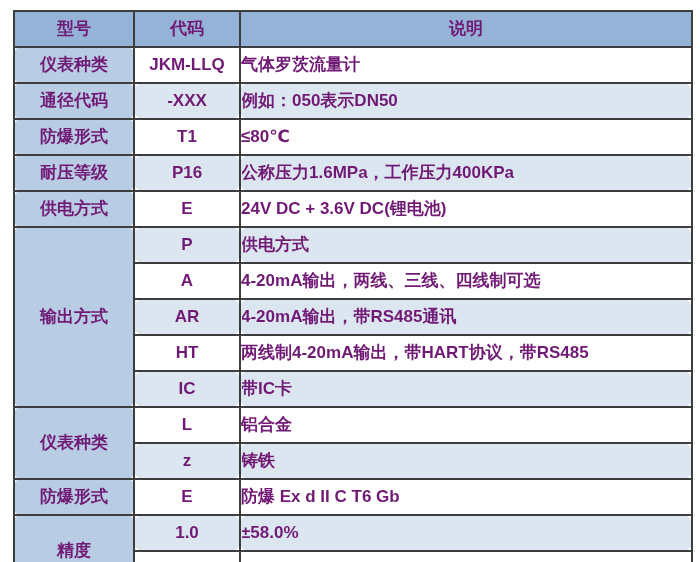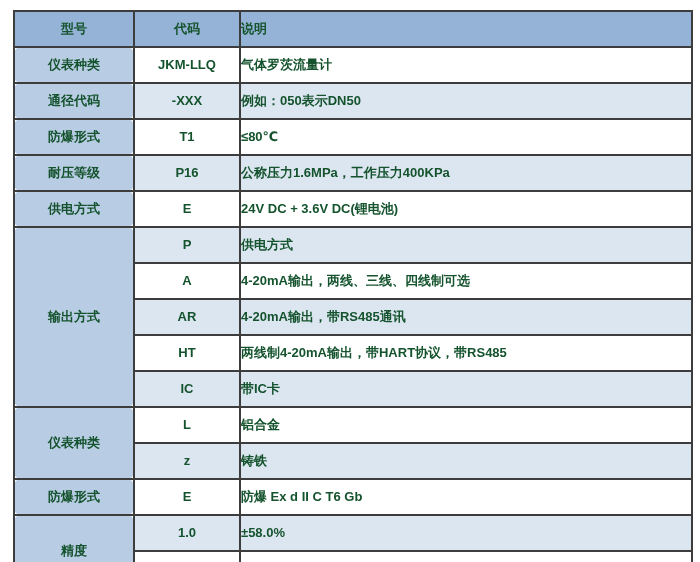"型号" table.spec th, table.spec td { color: #14532d -> #701a75; font-size: 13px -> 17px }
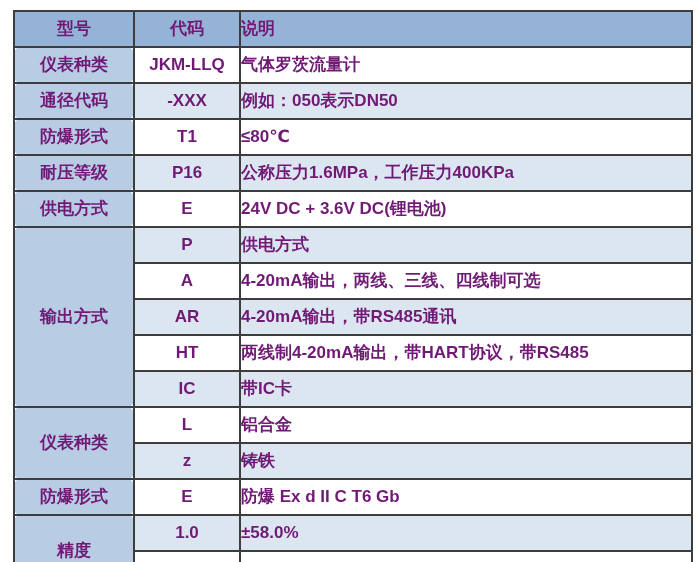"说明" th.col-desc { text-align: left -> center }
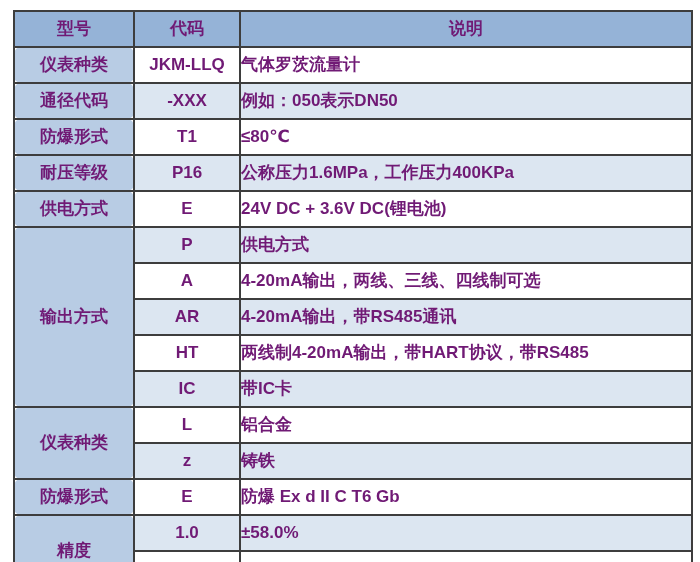"-XXX" tr.alt td.code, tr.alt td.desc { border-radius: none -> 9px }
